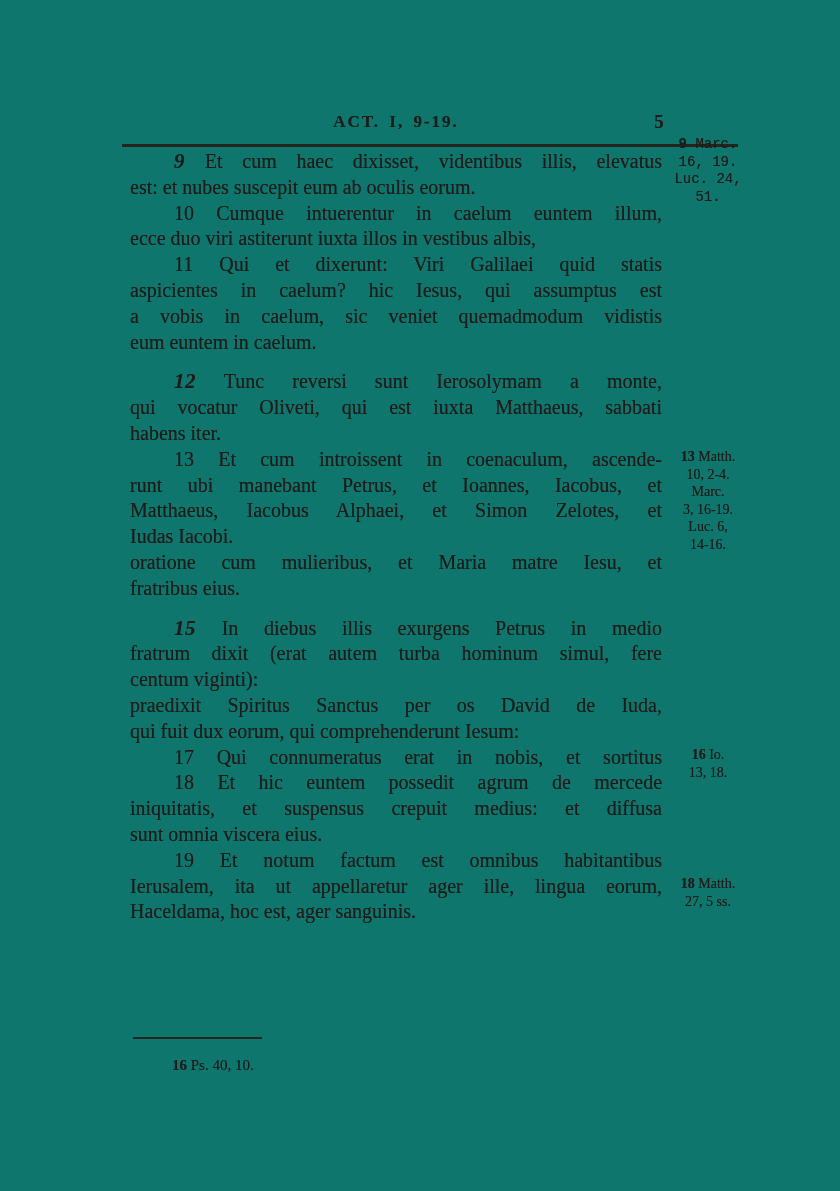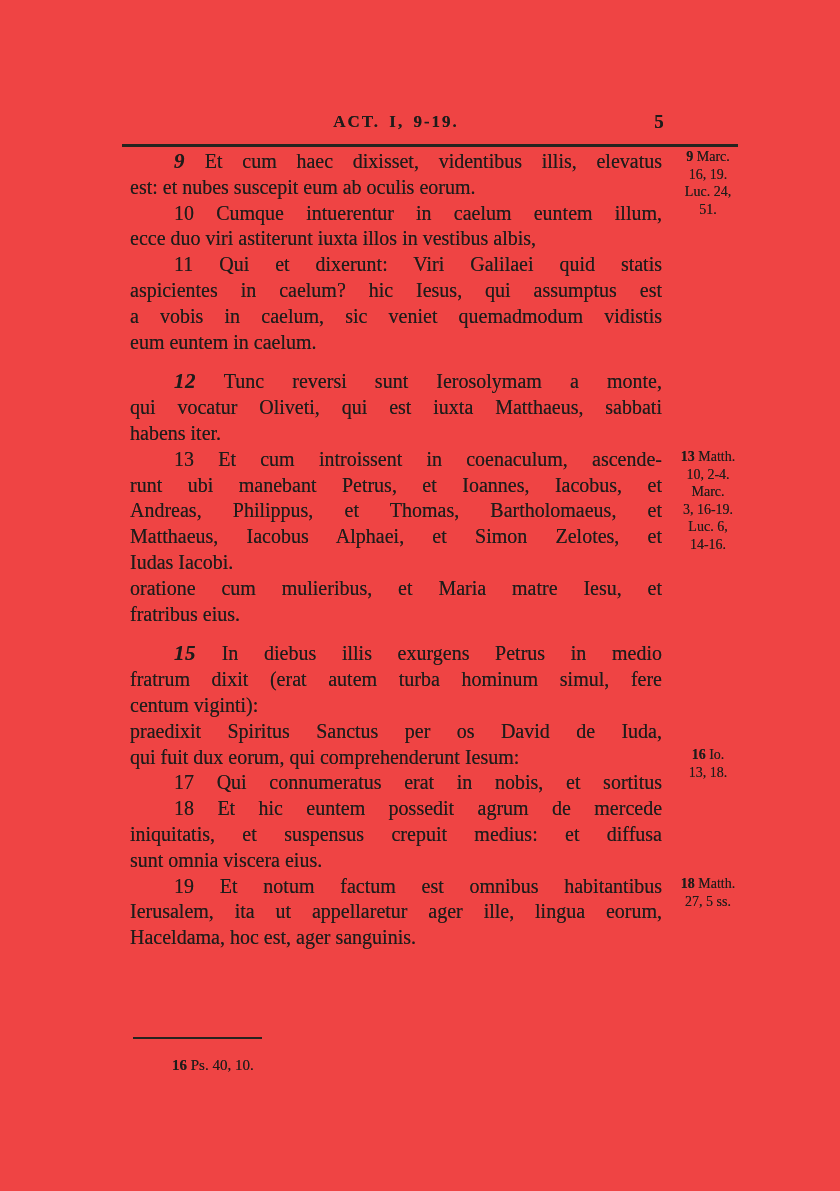"ACT. I, 9-19." .page { background: #ef4444 -> #0f766e }
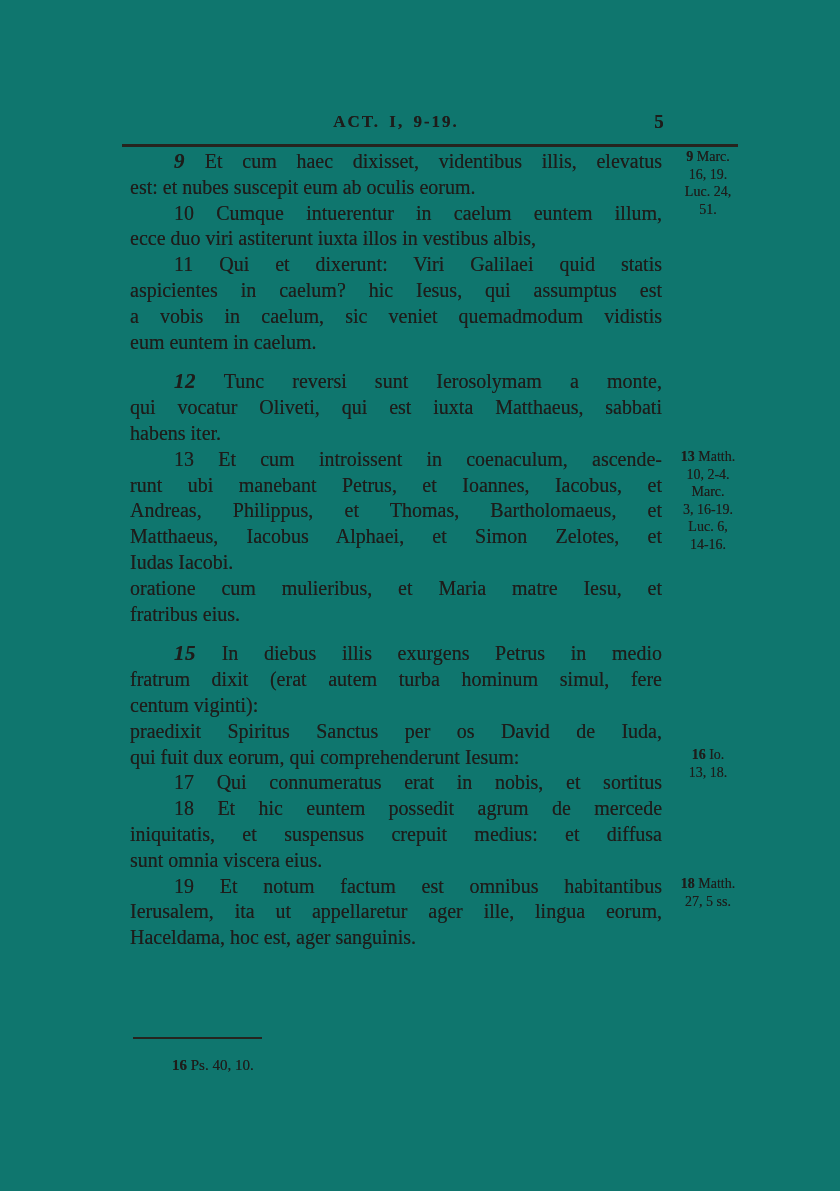"9 Marc." .mn-0 { font-family: none -> Liberation Mono, monospace; top: 148px -> 136px }
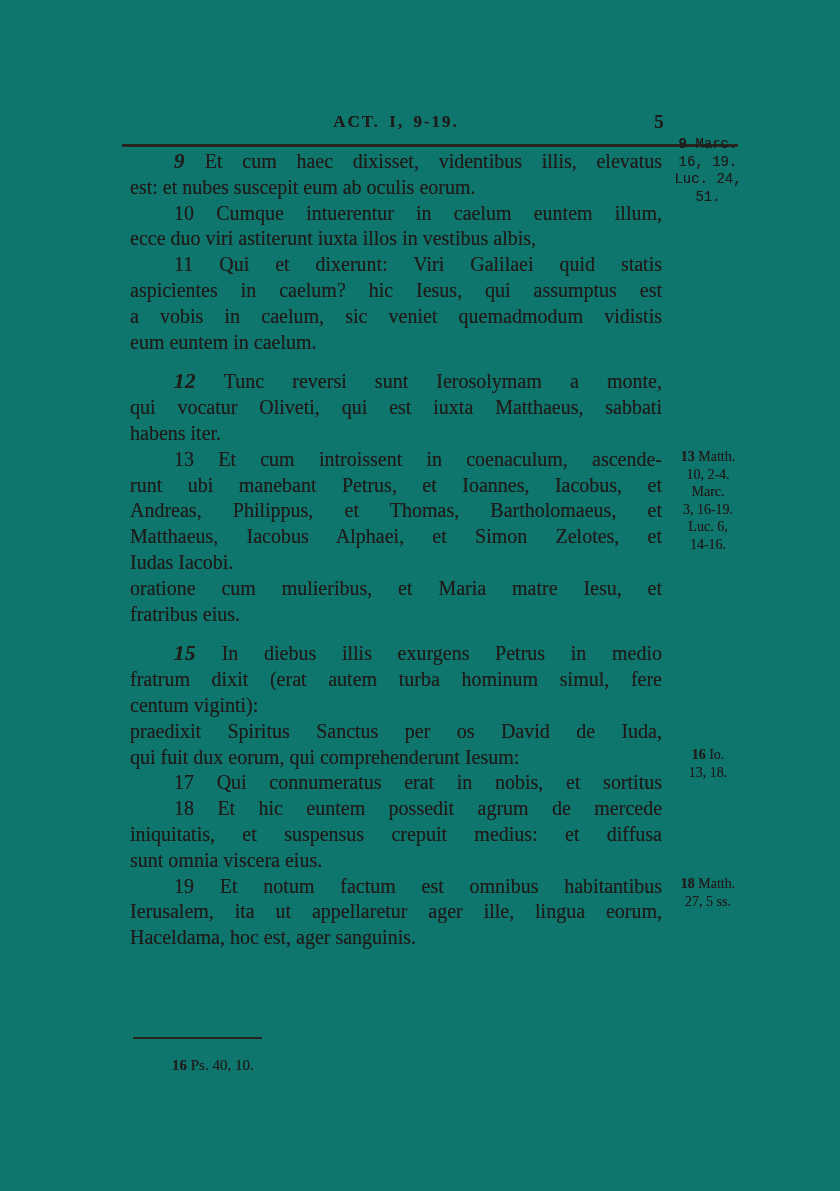"Andreas, Philippus, et Thomas," div.bline { html: <div>Andreas, Philippus, et Thomas, Bartholomaeus, et</div> -> none }
